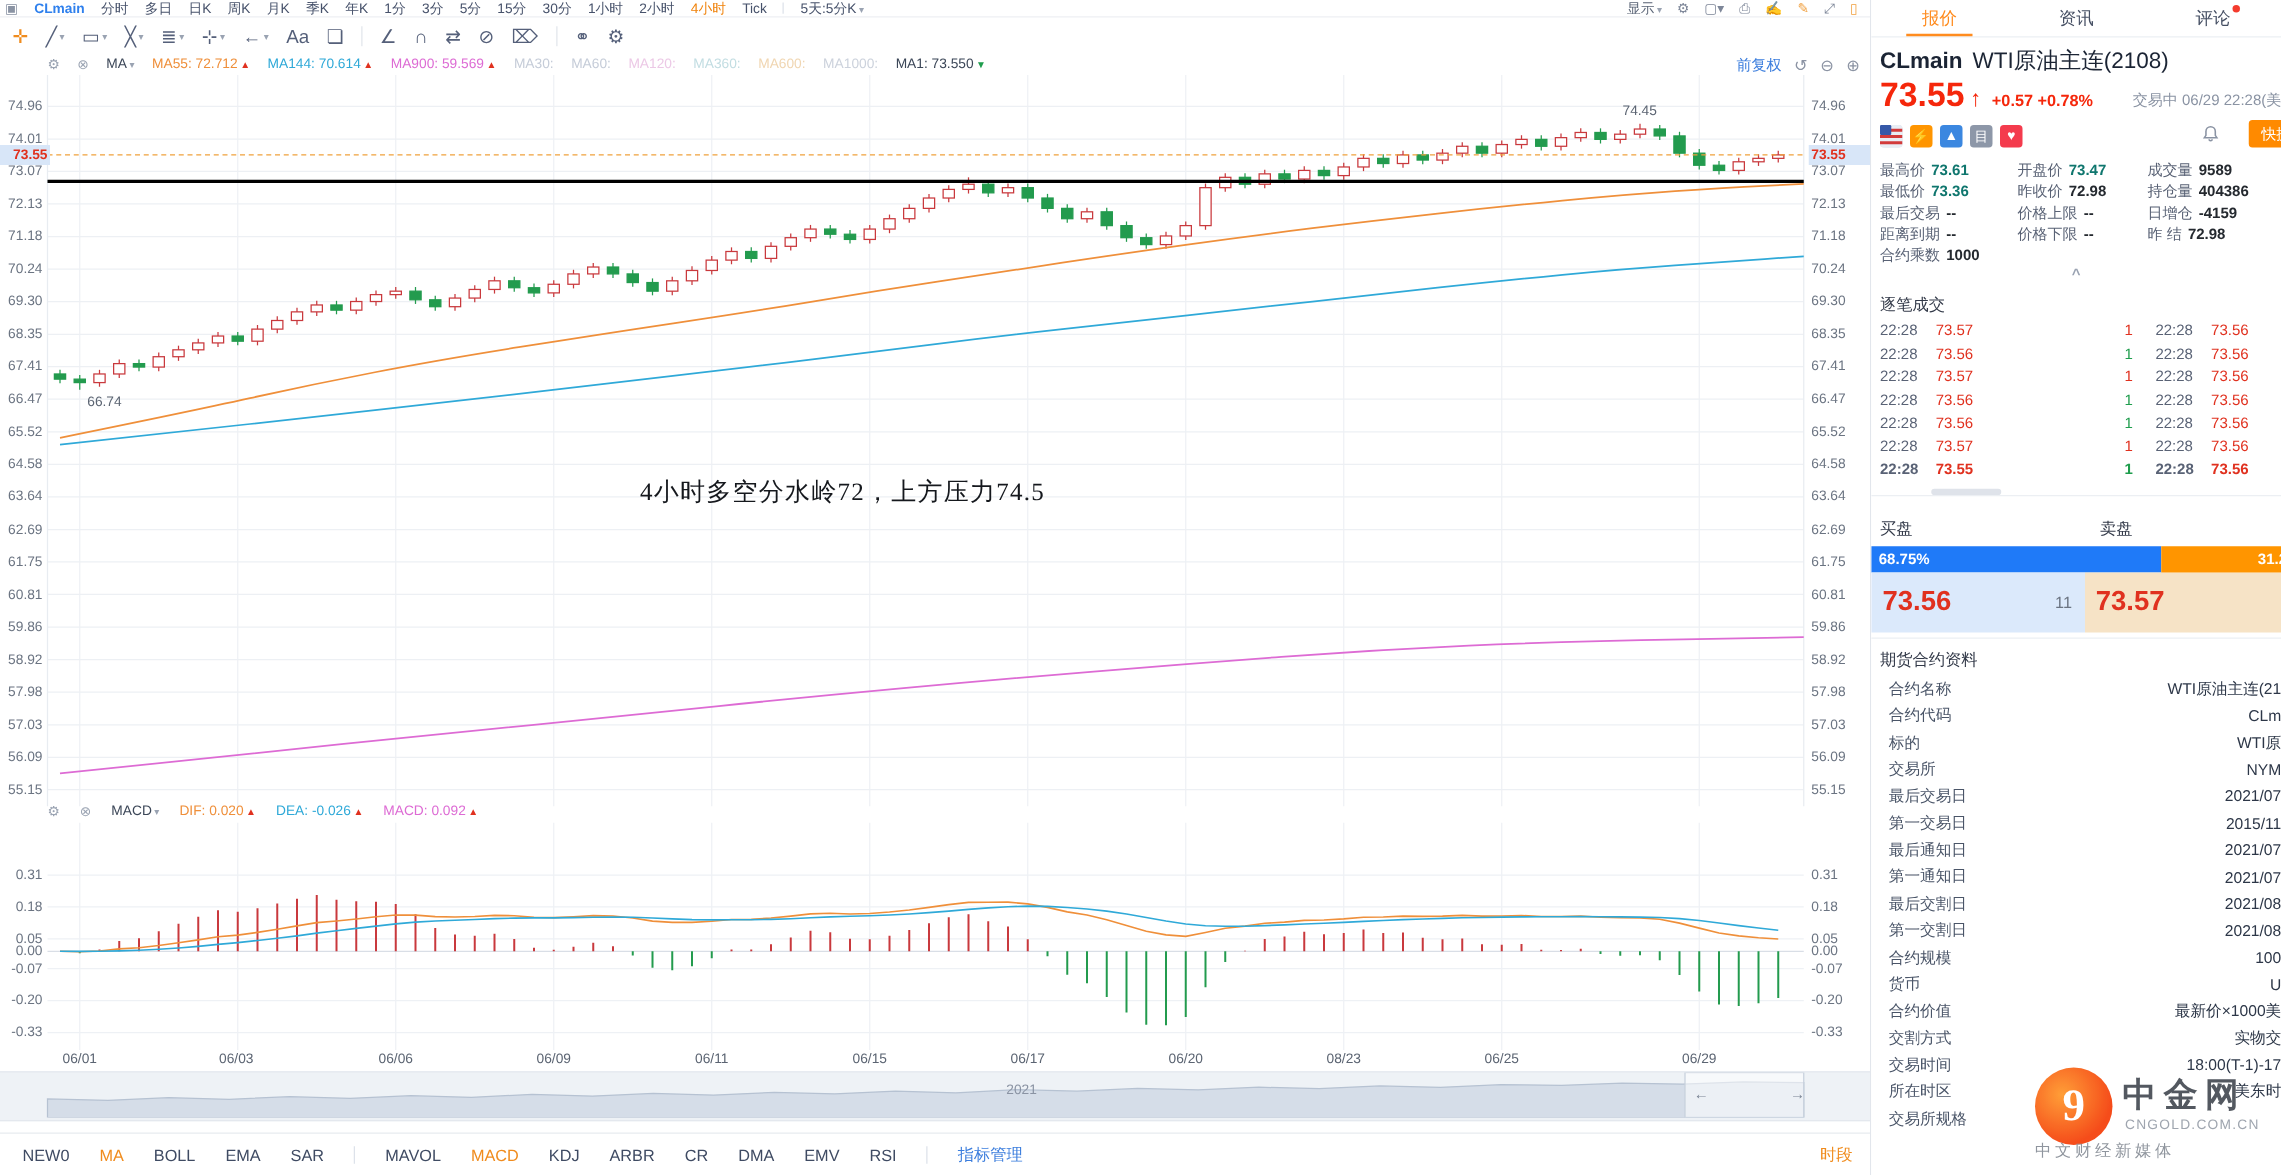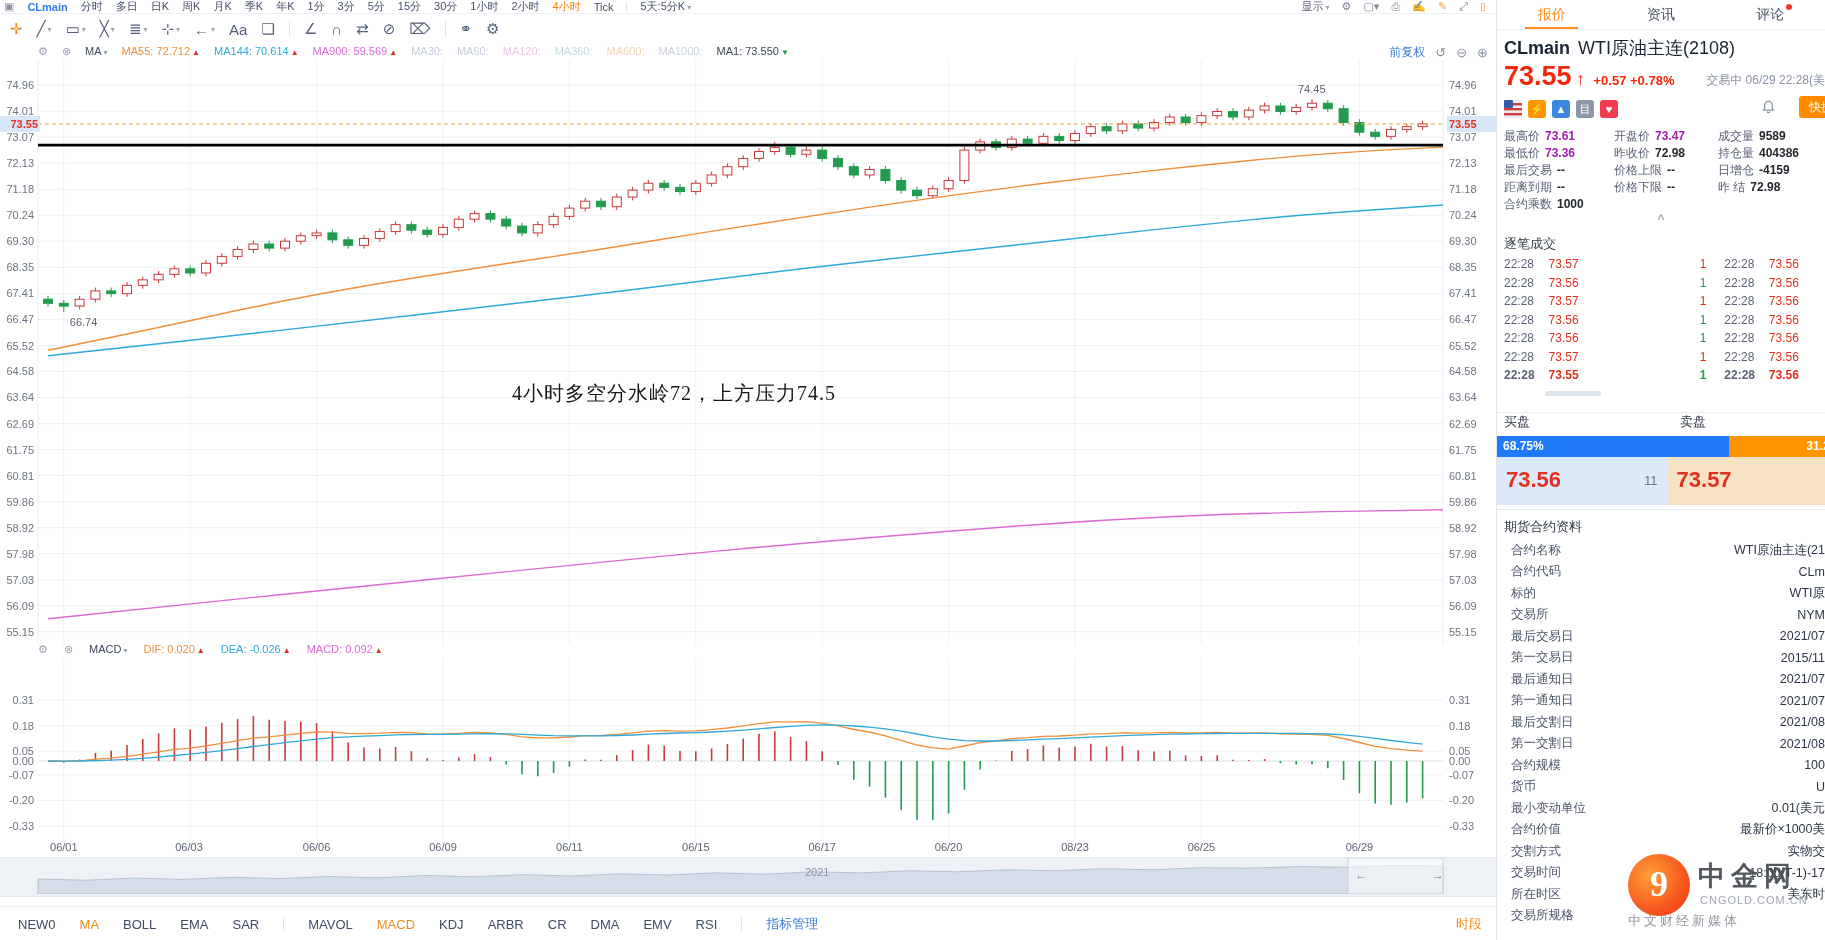"73.61" .qv.red { color: #a21caf -> #0f766e }
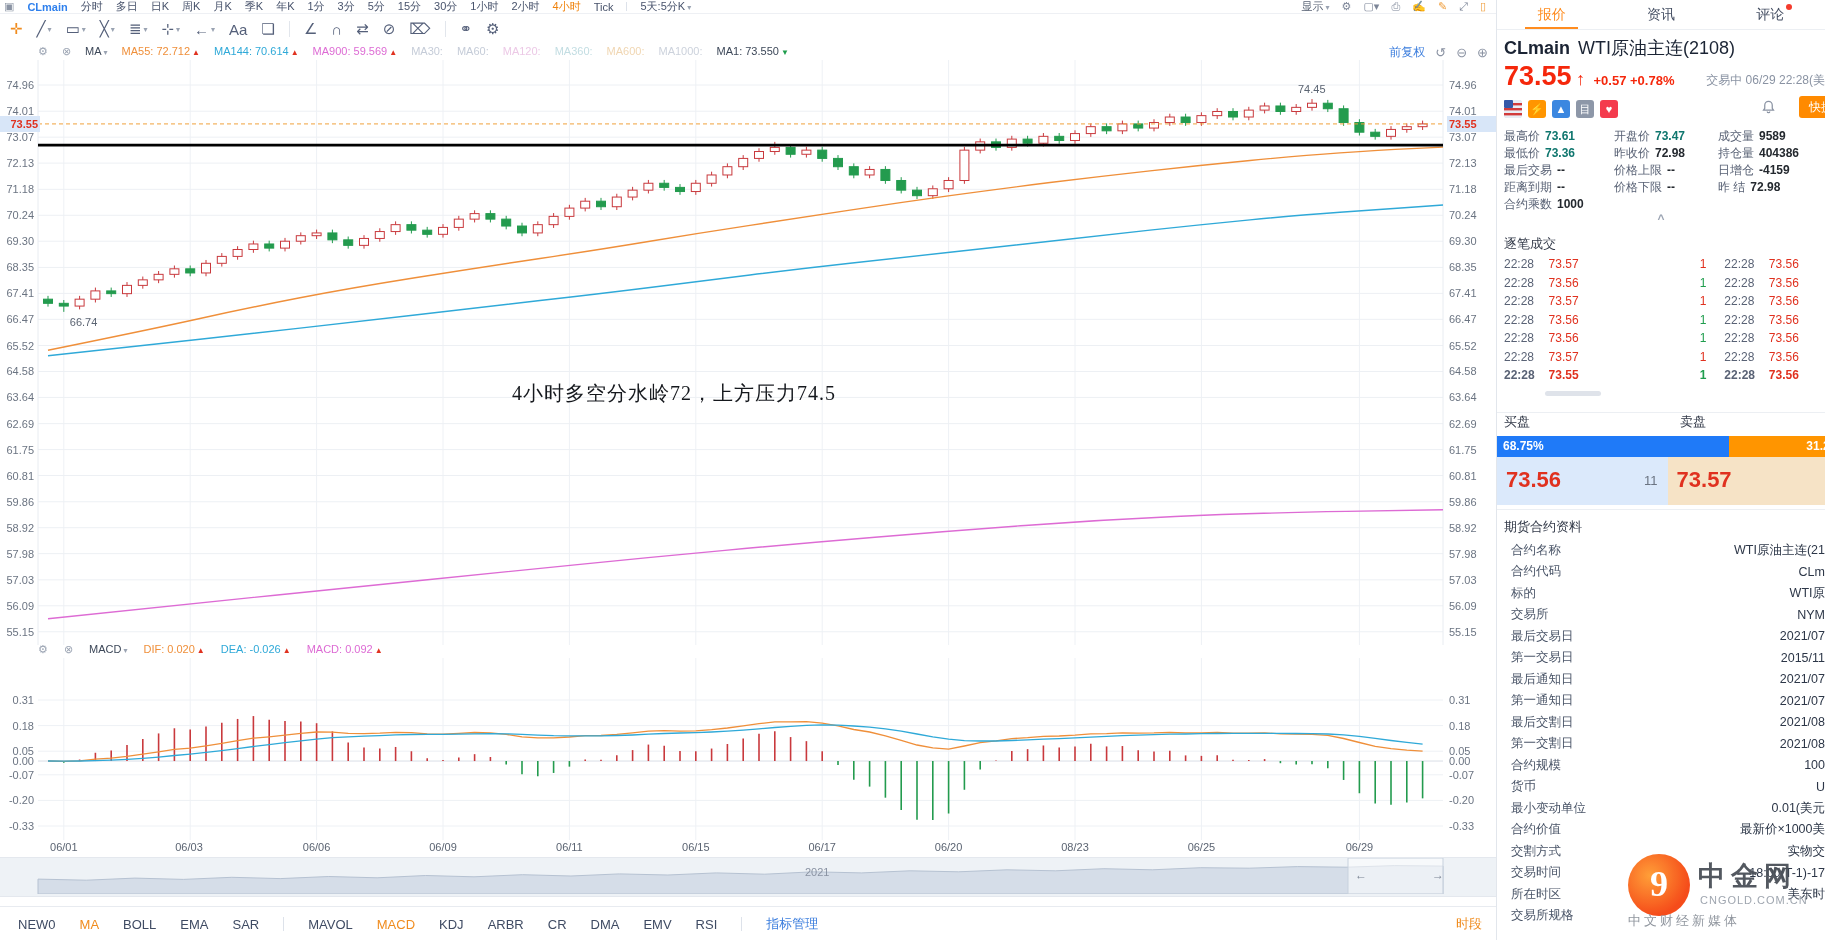"买盘" #depth { margin-top: 16px -> 0; padding-top: 0 -> 17px }
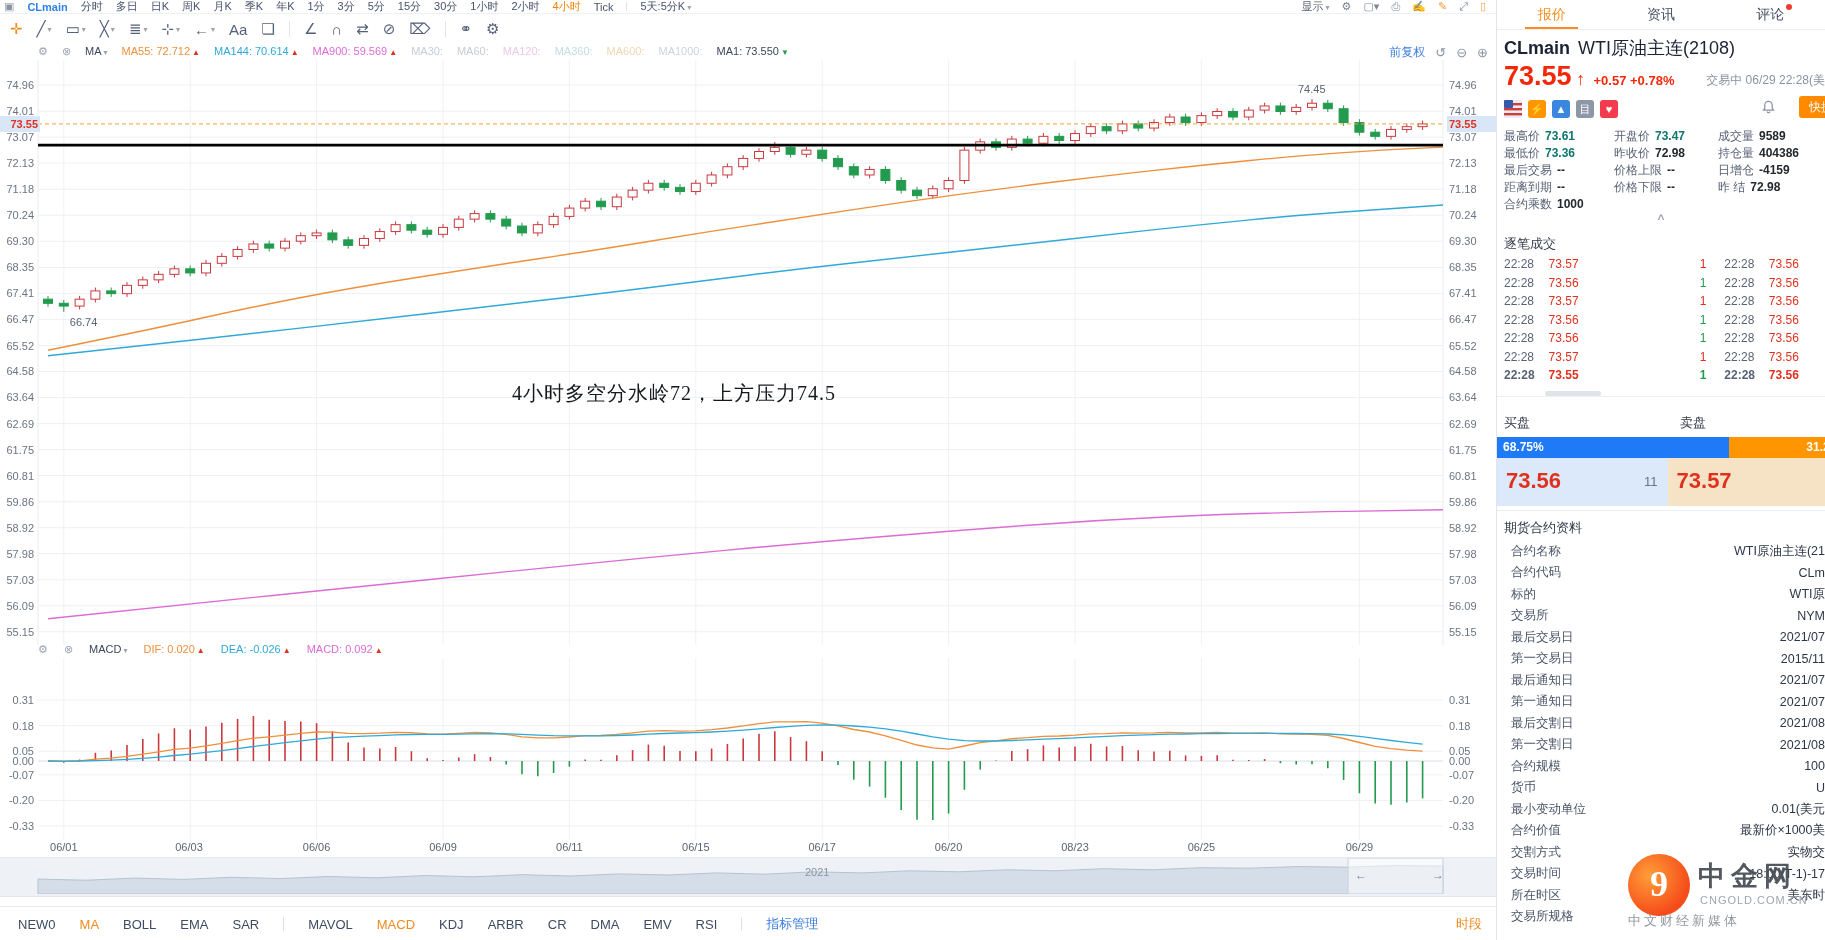"最小变动单位" div.crow { html: <div> <span>最小变动单位</span> <span>0.01(美元</span> </div> -> none }
